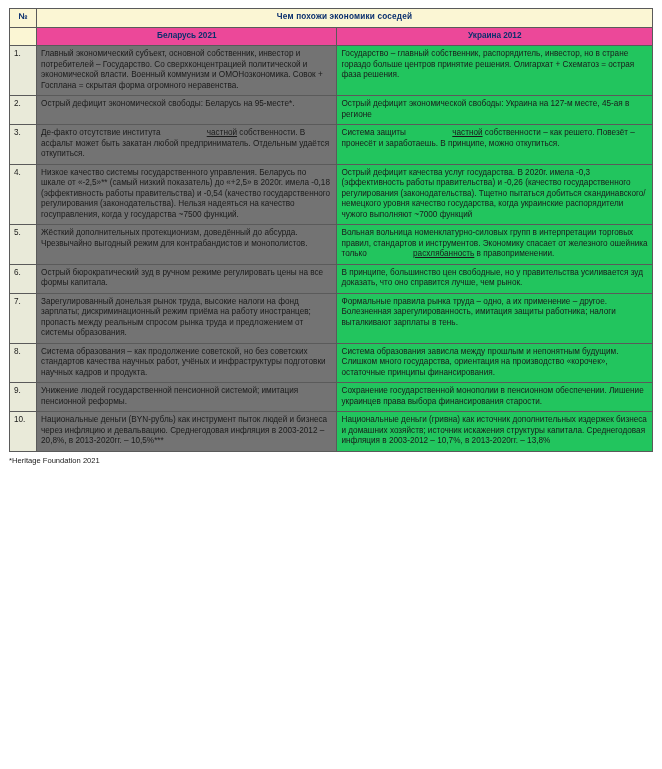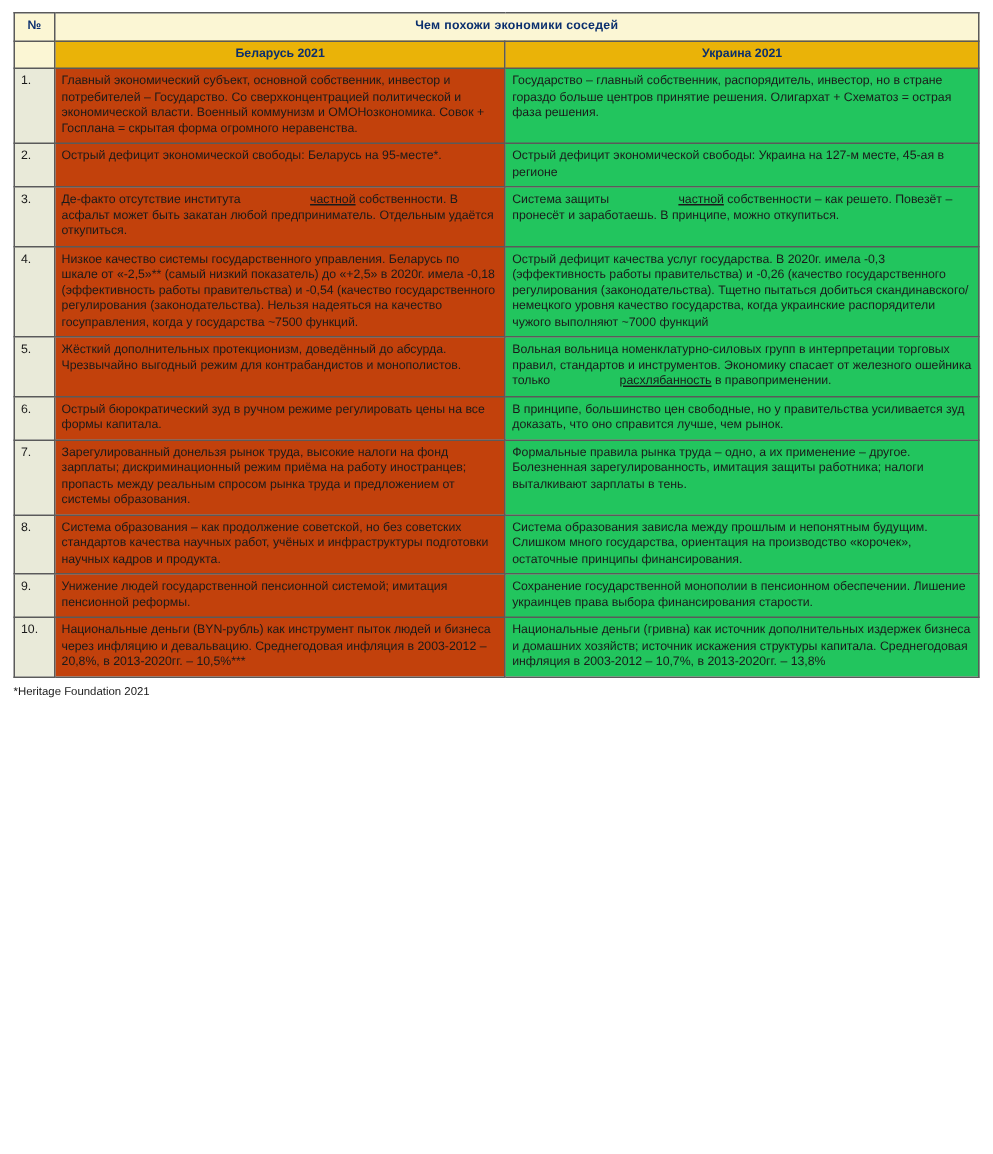"Беларусь 2021" .head-row th { background: #eab308 -> #ec4899 }
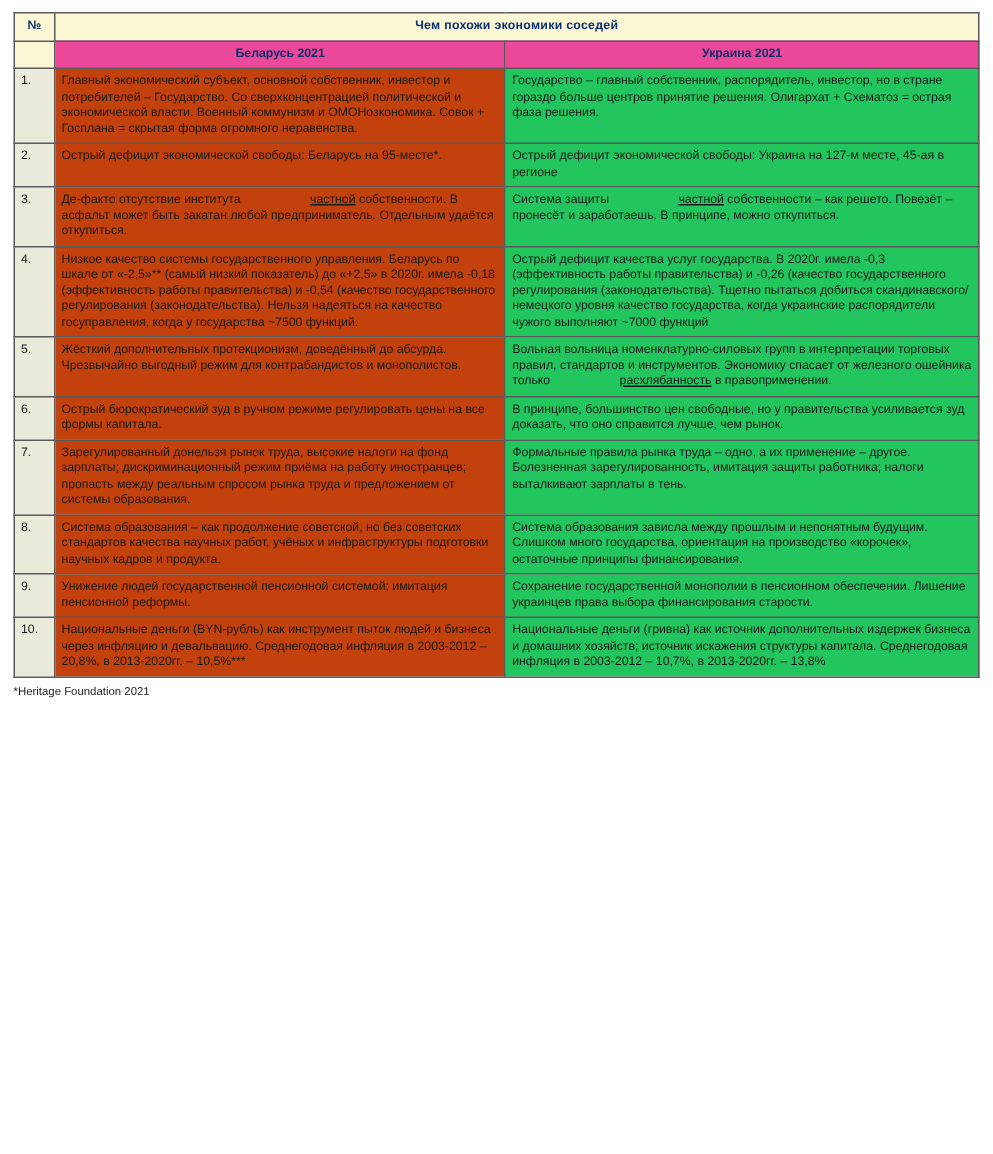"Украина 2021" th { text: 2021 -> 2012 }
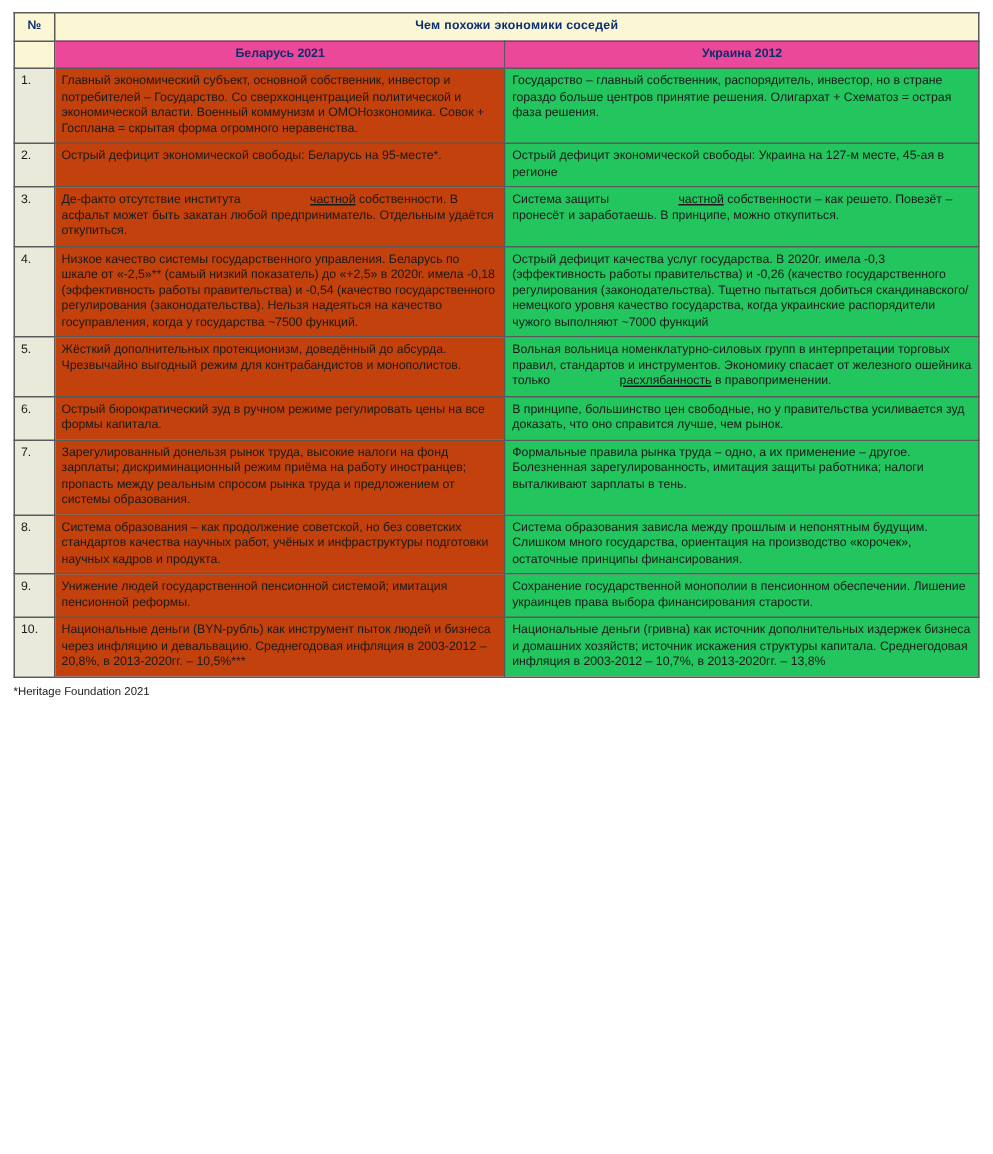"Главный экономический субъект, основной" .by-cell { background: #c2410c -> #737373 }
